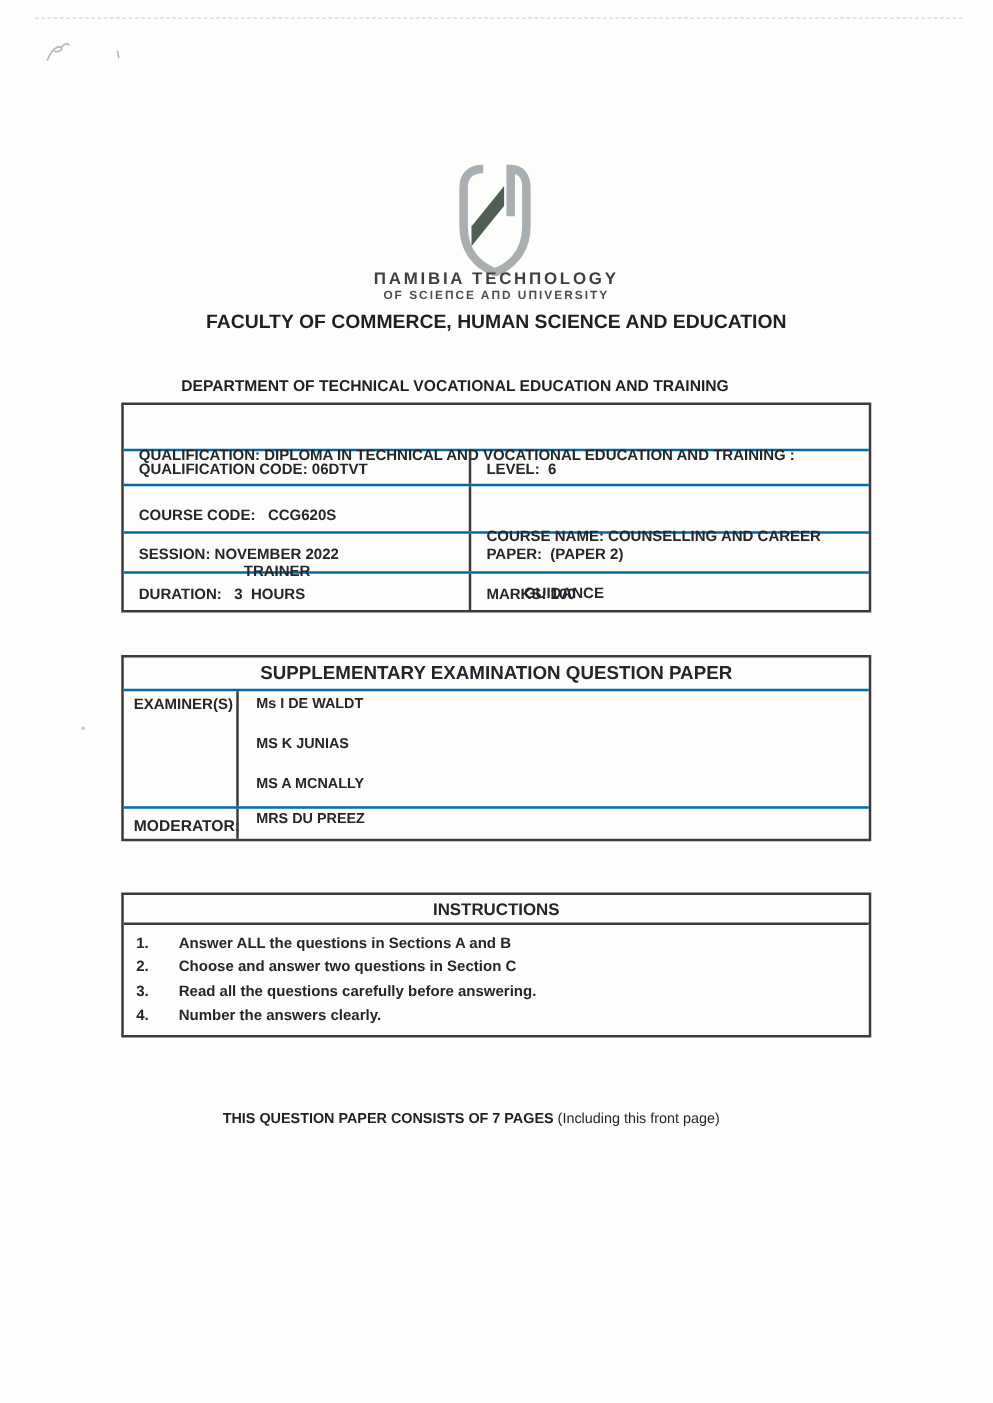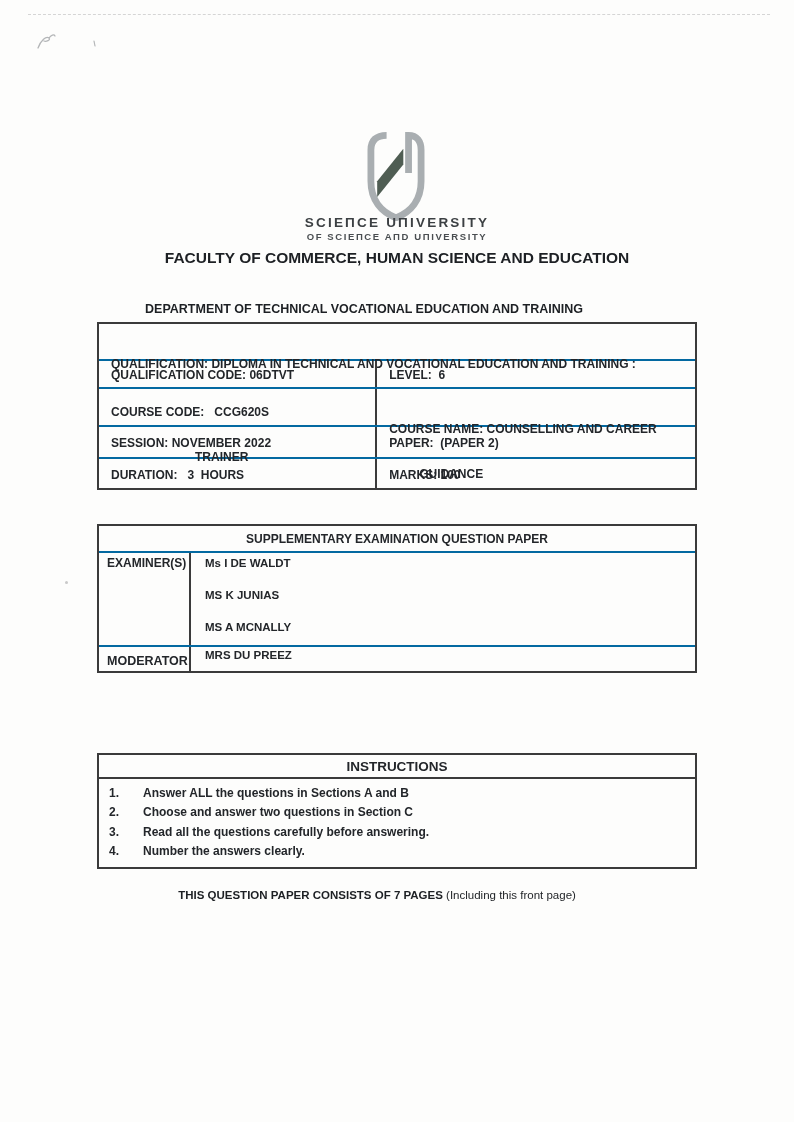"SCIEΠCE UΠIVERSITY" div.wordmark1 { text: SCIEΠCE UΠIVERSITY -> ΠAMIBIA TECHΠOLOGY }
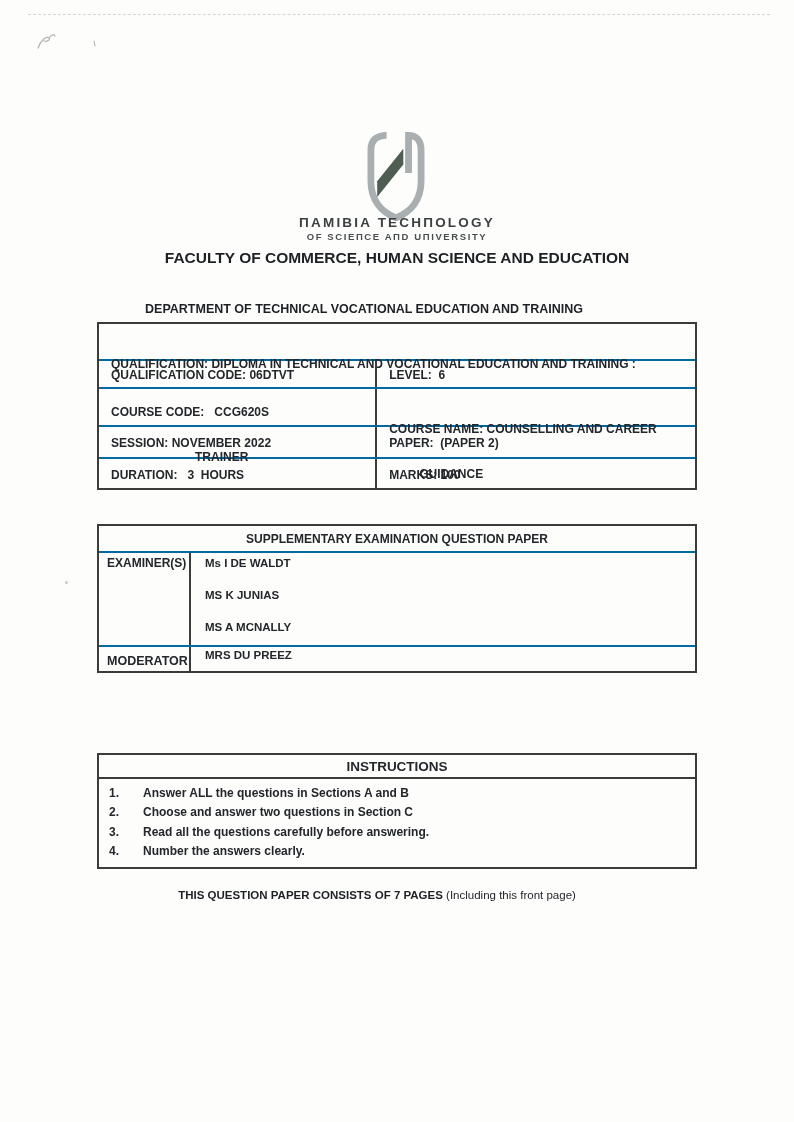"SUPPLEMENTARY EXAMINATION QUESTION PAPER" .t2-head { font-size: 12px -> 15px }
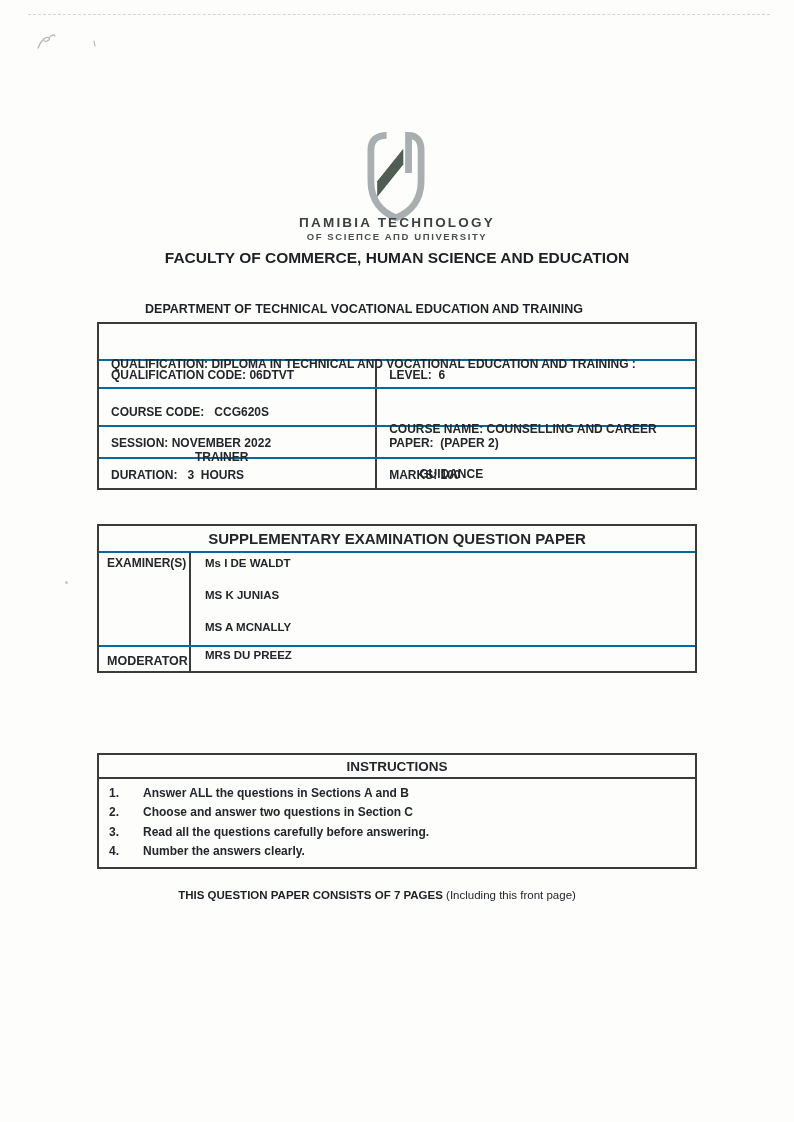"INSTRUCTIONS" #instr-table { top: 753px -> 714px }
